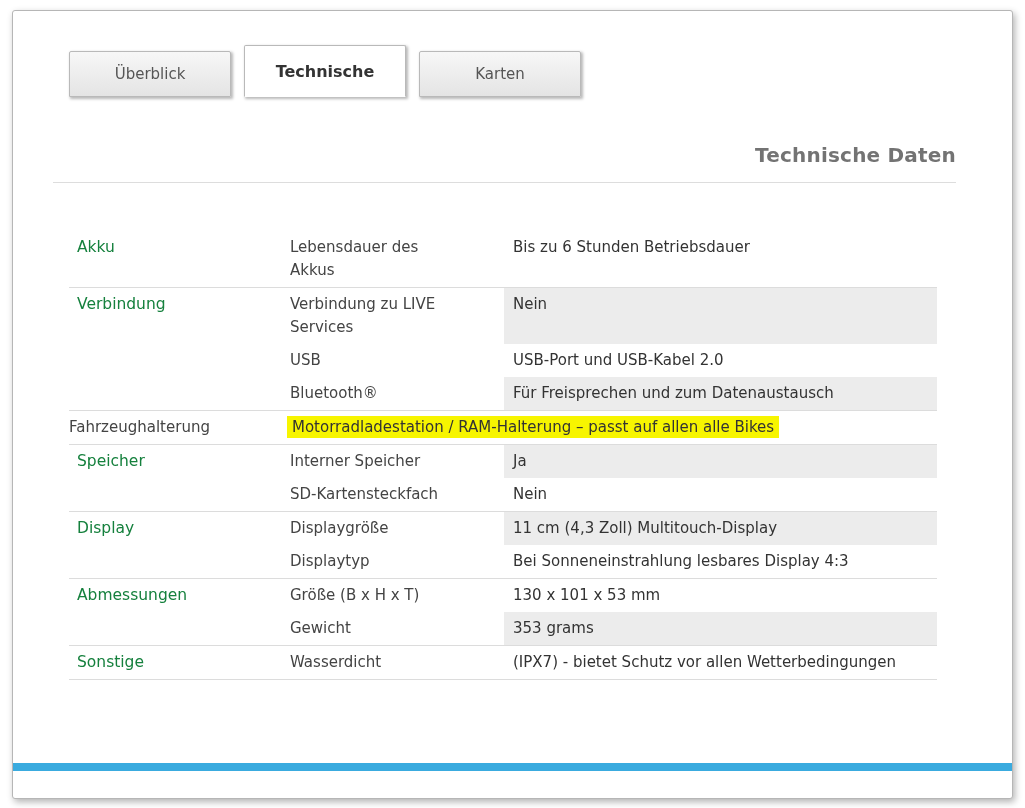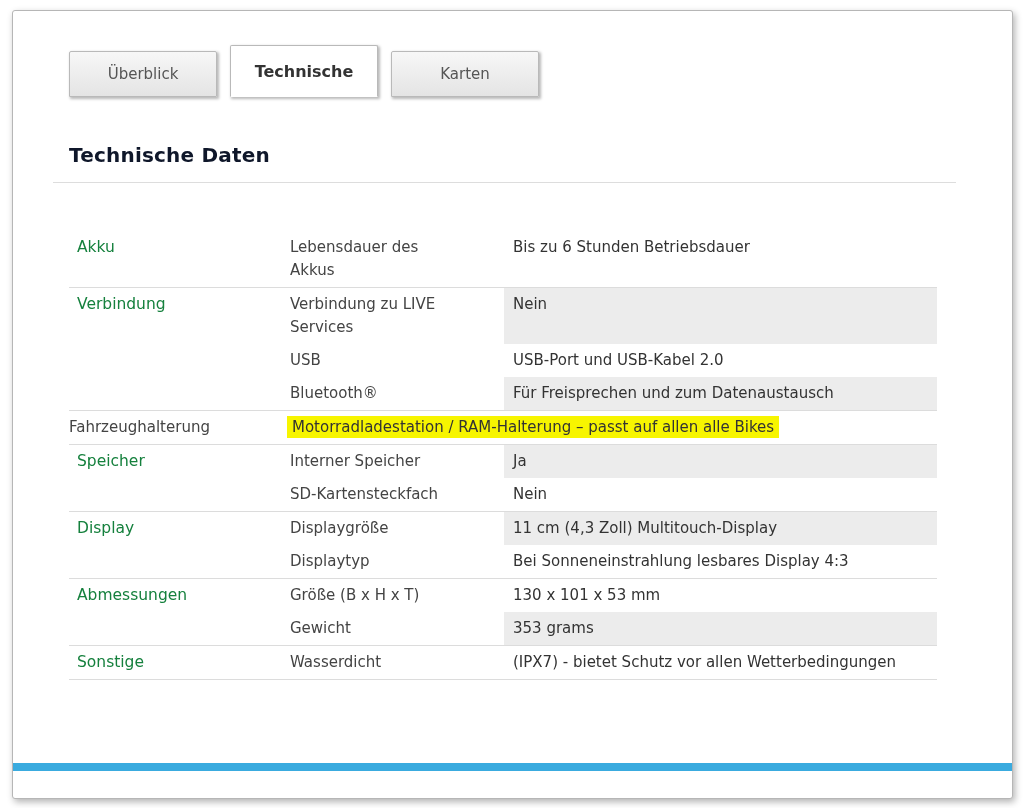"Überblick" .tab { width: 148px -> 162px }
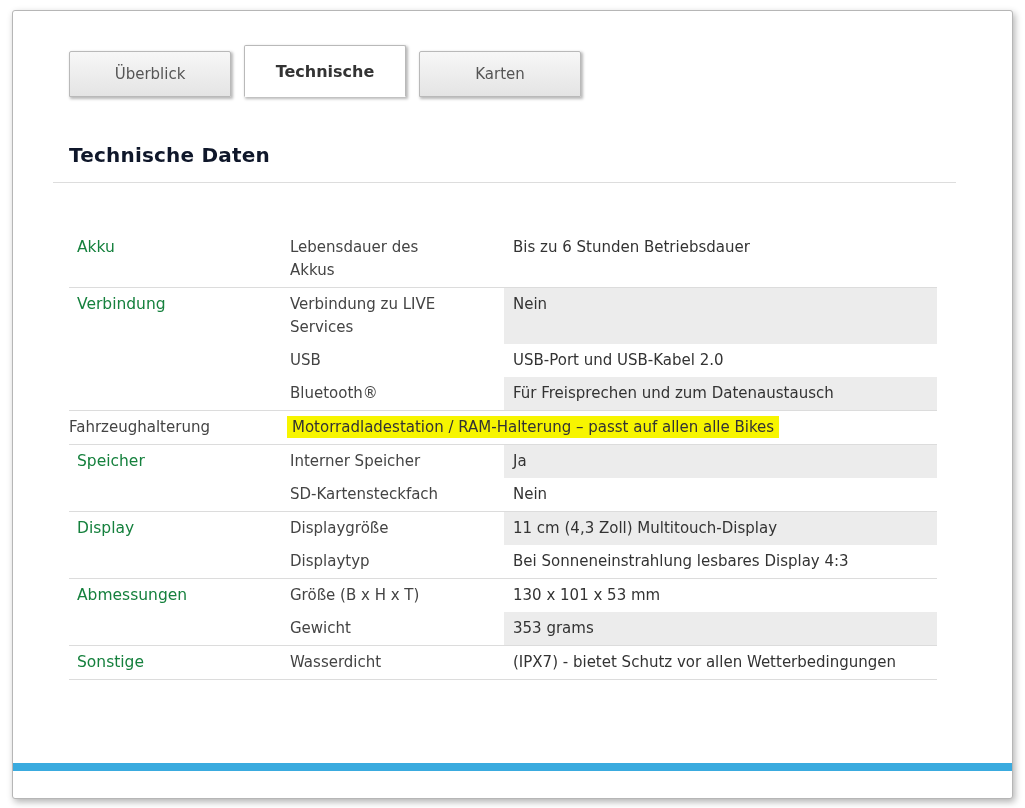"Technische Daten" .page-title { color: #0f172a -> #737373; text-align: none -> right }
